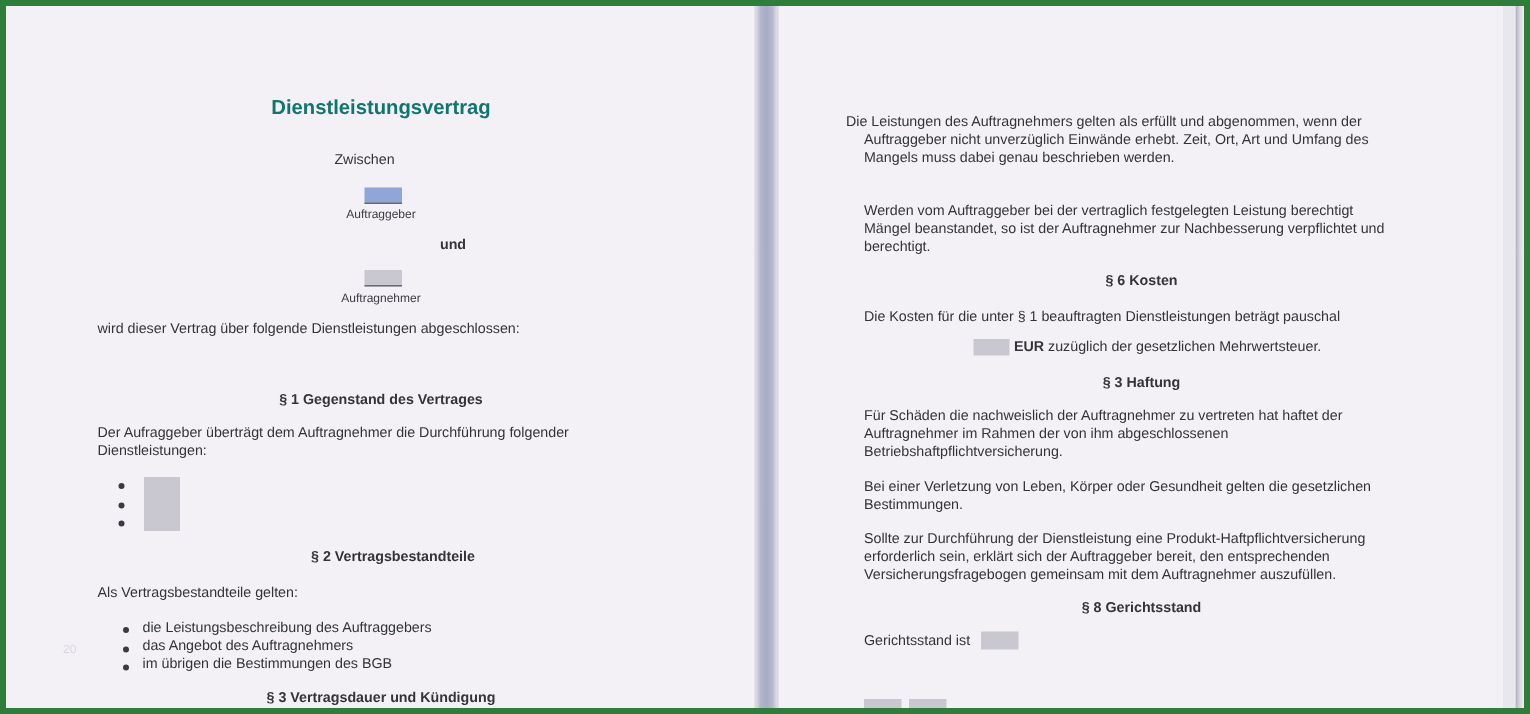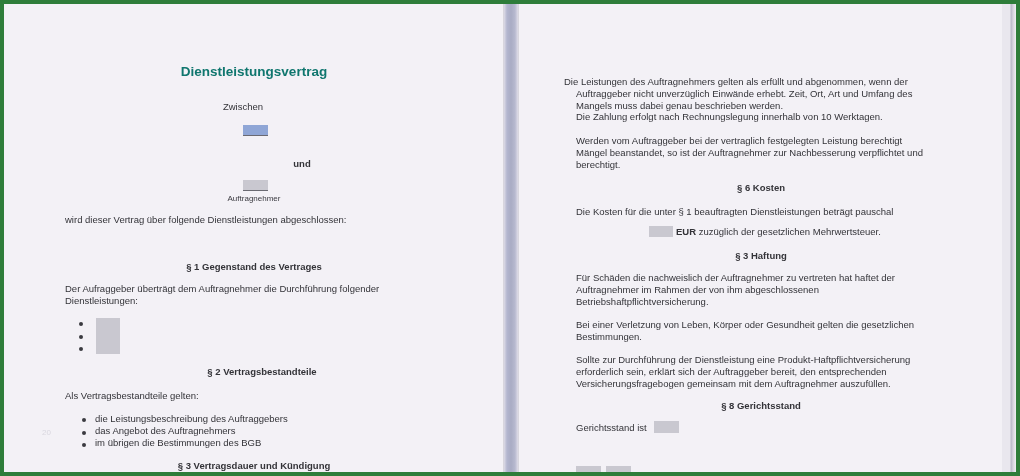"Die Zahlung erfolgt nach Rechnungslegung" div.txt { html: <div>Die Zahlung erfolgt nach Rechnungslegung innerhalb von 10 Werktagen.</div> -> none }
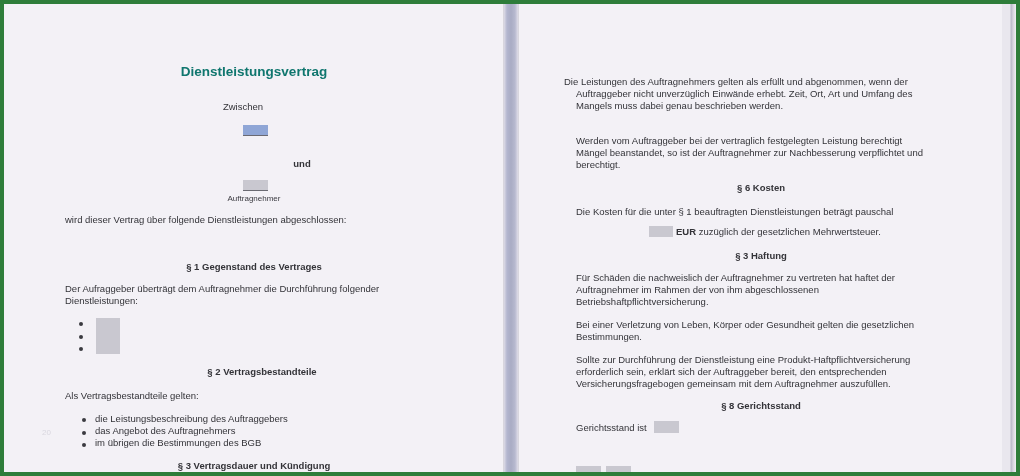"Auftraggeber" div.txt { html: none -> <div>Auftraggeber</div> }
